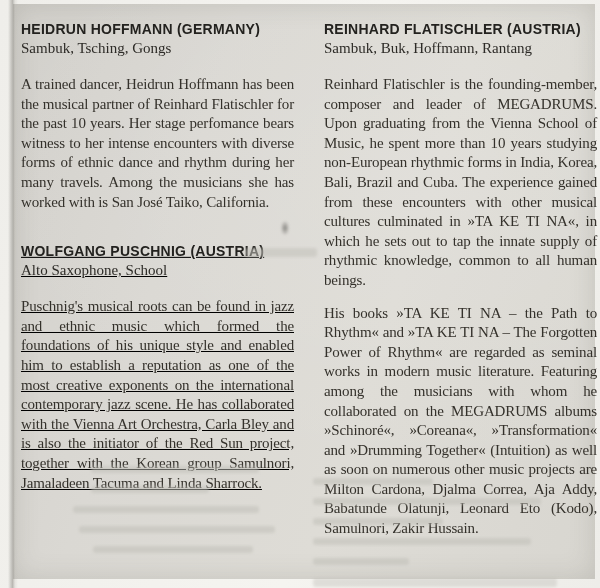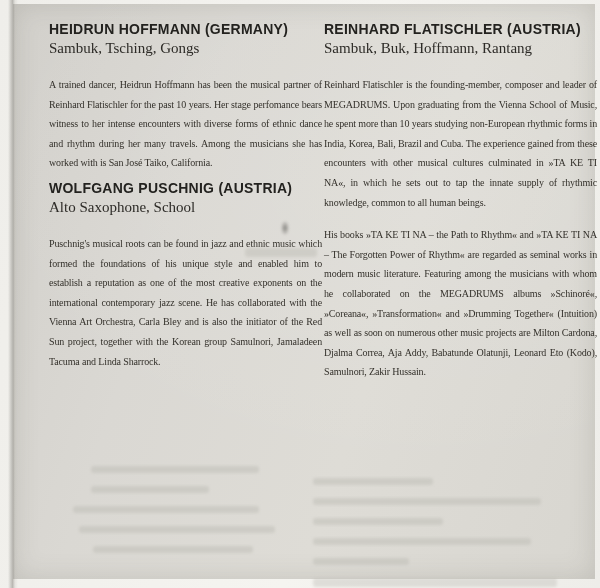"HEIDRUN HOFFMANN (GERMANY)" .col-left { left: 36px -> 8px }
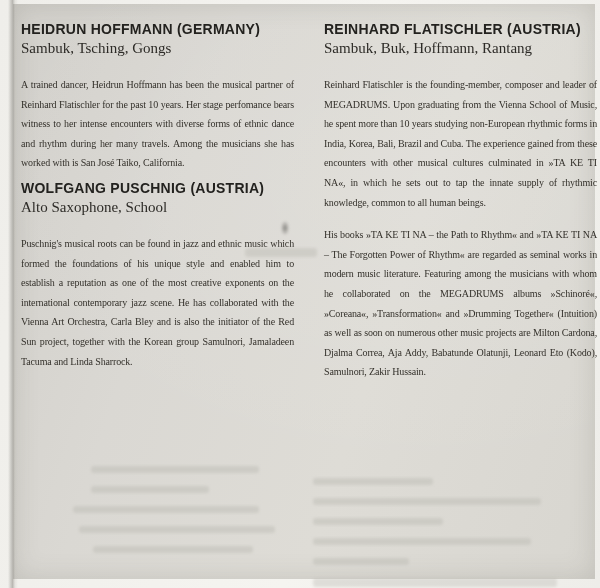"A trained dancer, Heidrun Hoffmann" p.bio { font-size: 10px -> 15px }
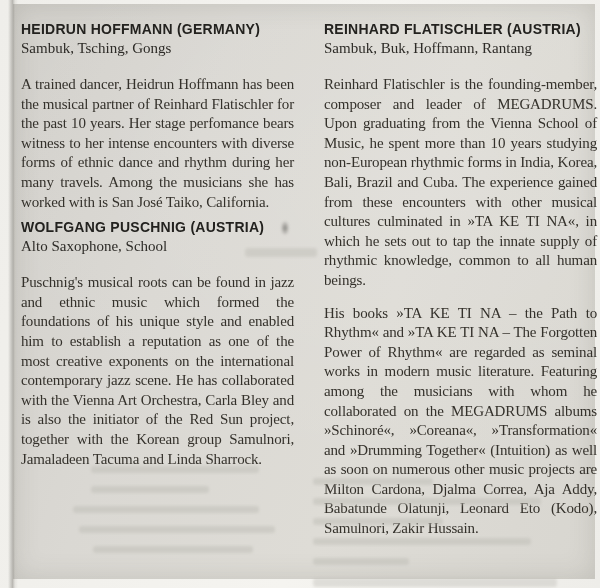"WOLFGANG PUSCHNIG (AUSTRIA)" .sect + .sect { margin-top: 6px -> 30px; text-decoration: none -> underline }
